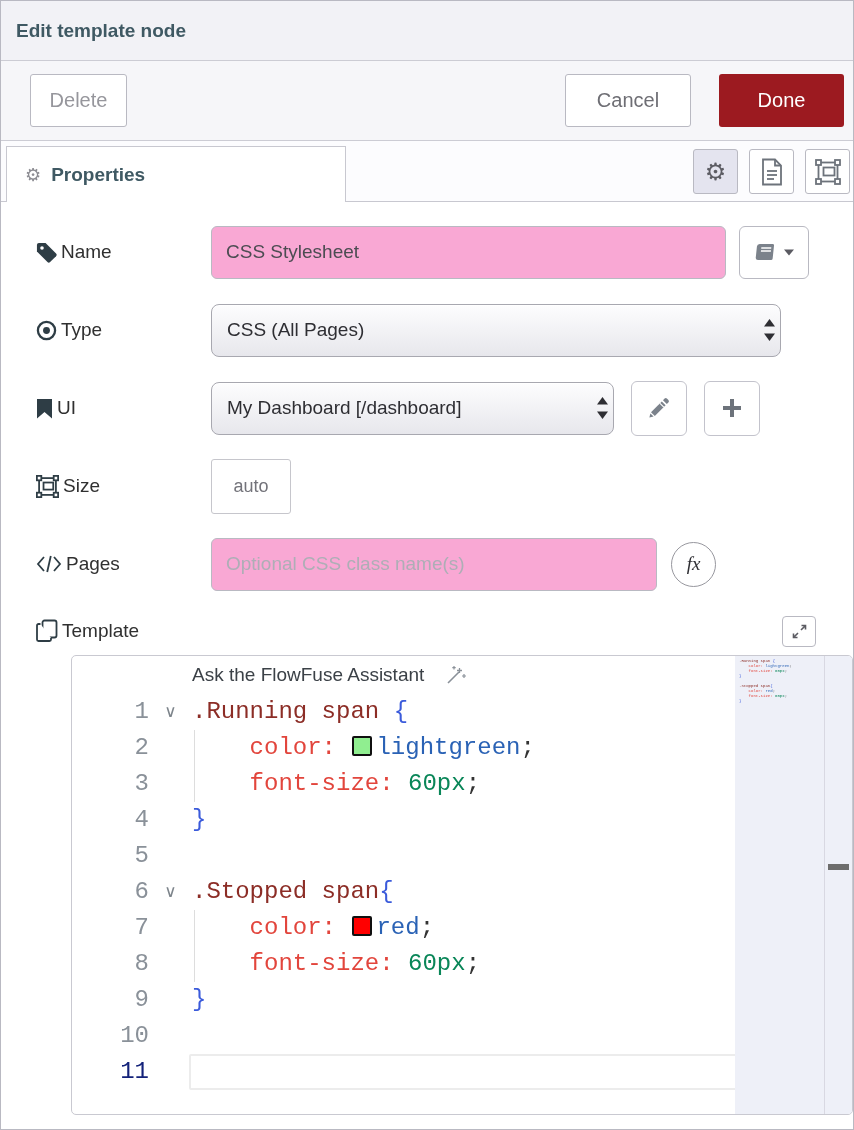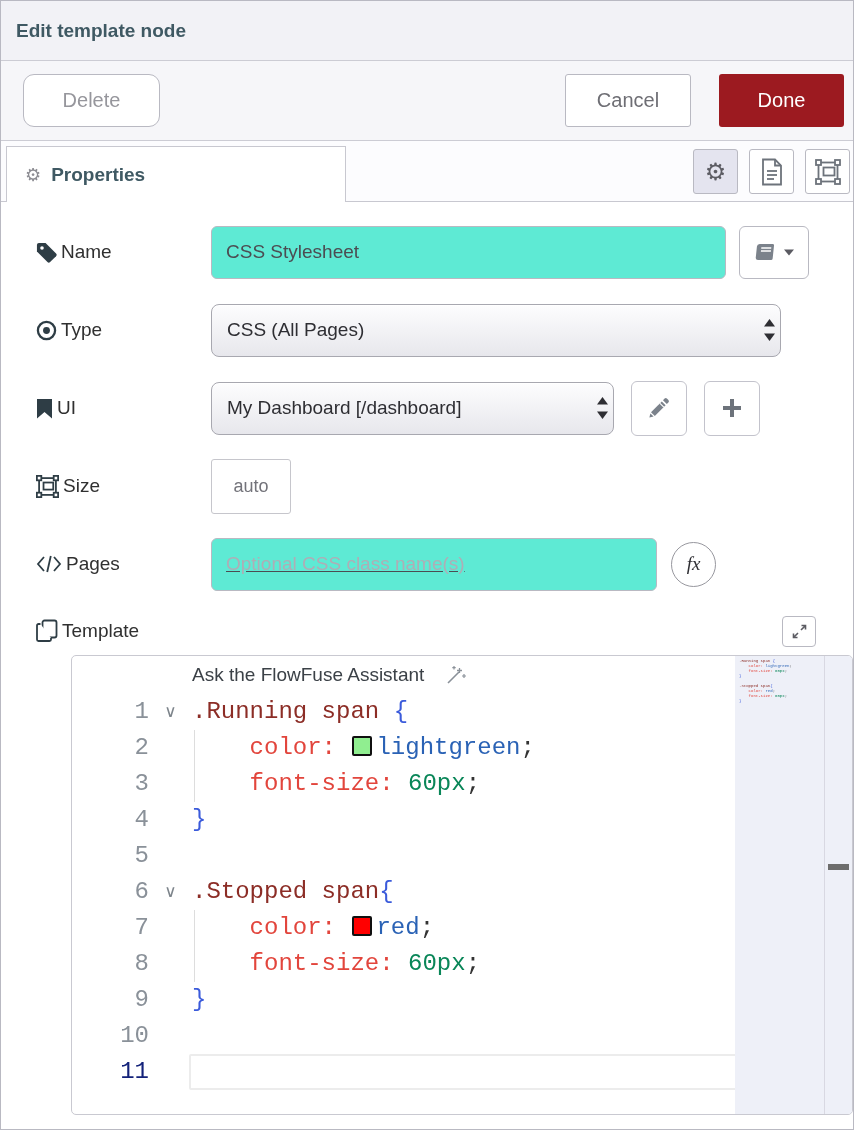"Delete" .btn-delete { border-radius: 11px -> none; margin-left: 13px -> 20px; width: 137px -> 97px }
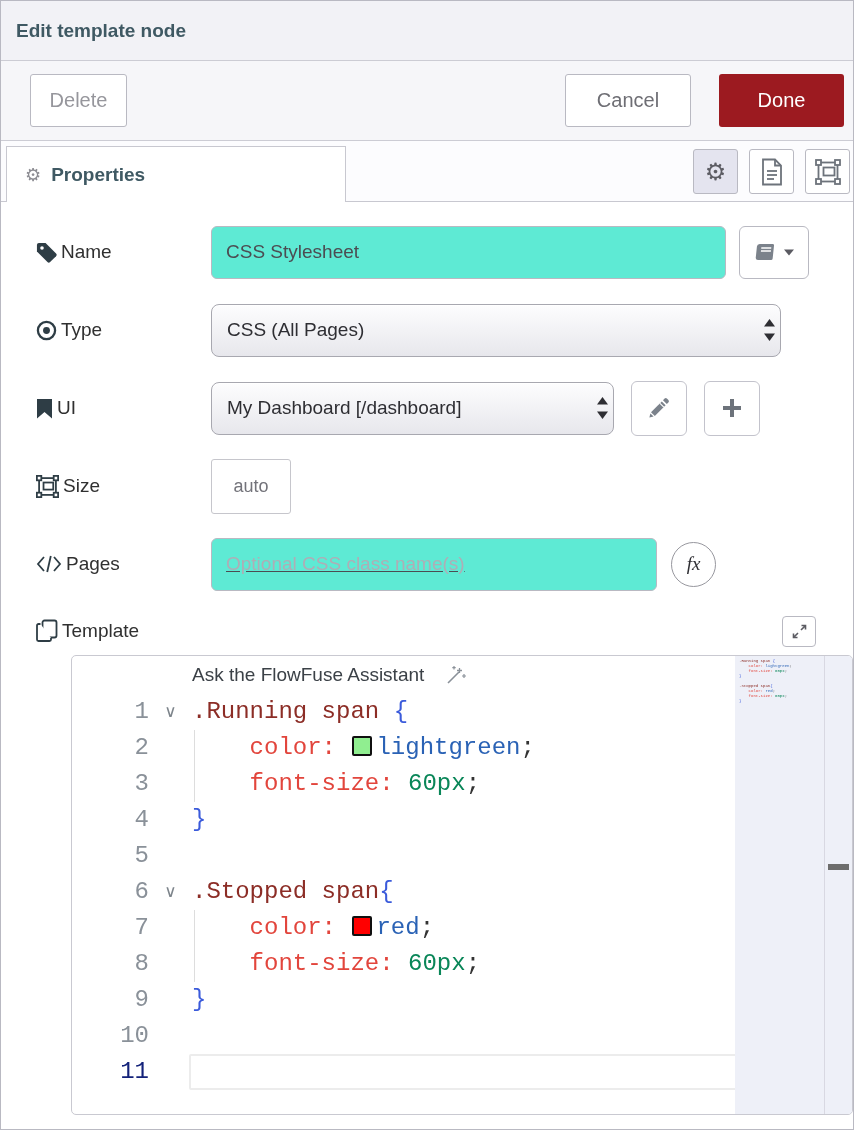"CSS Stylesheet" .tinput { background: #5eead4 -> #f9a8d4 }
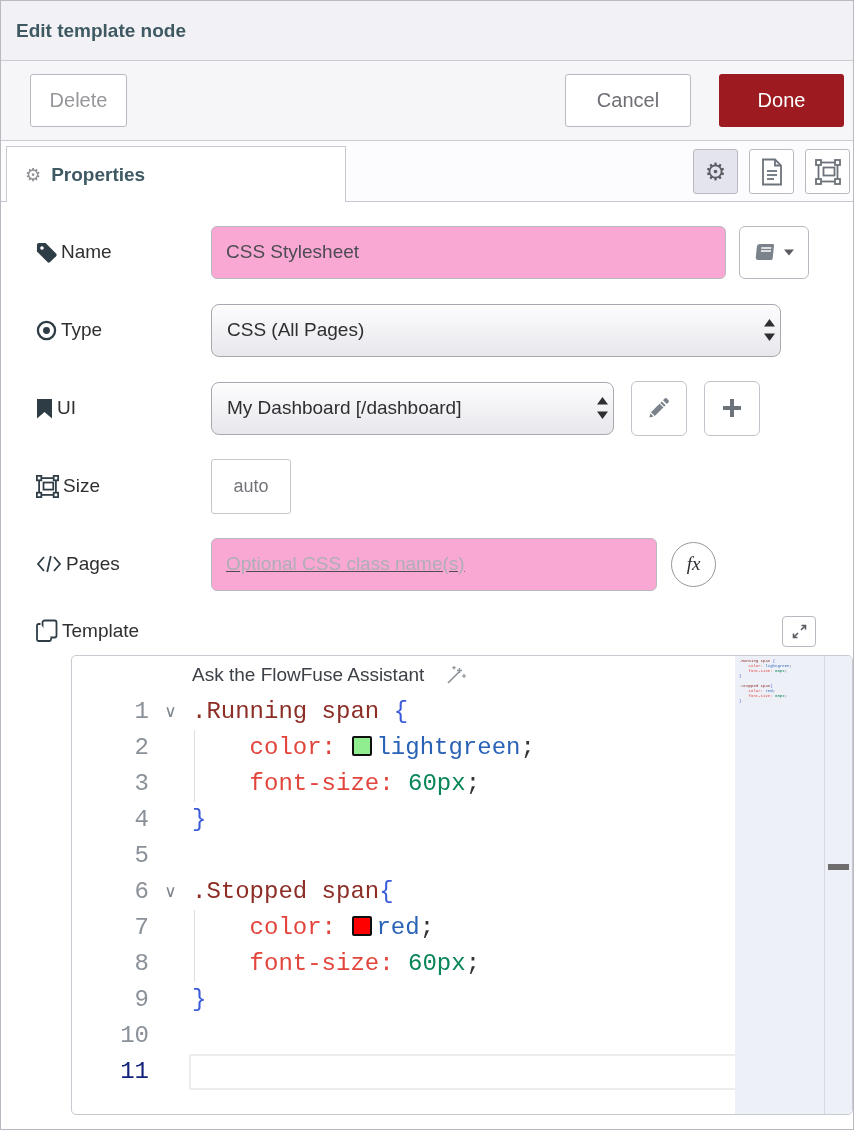"Optional CSS class name(s)" .class-input { text-decoration: underline -> none }
